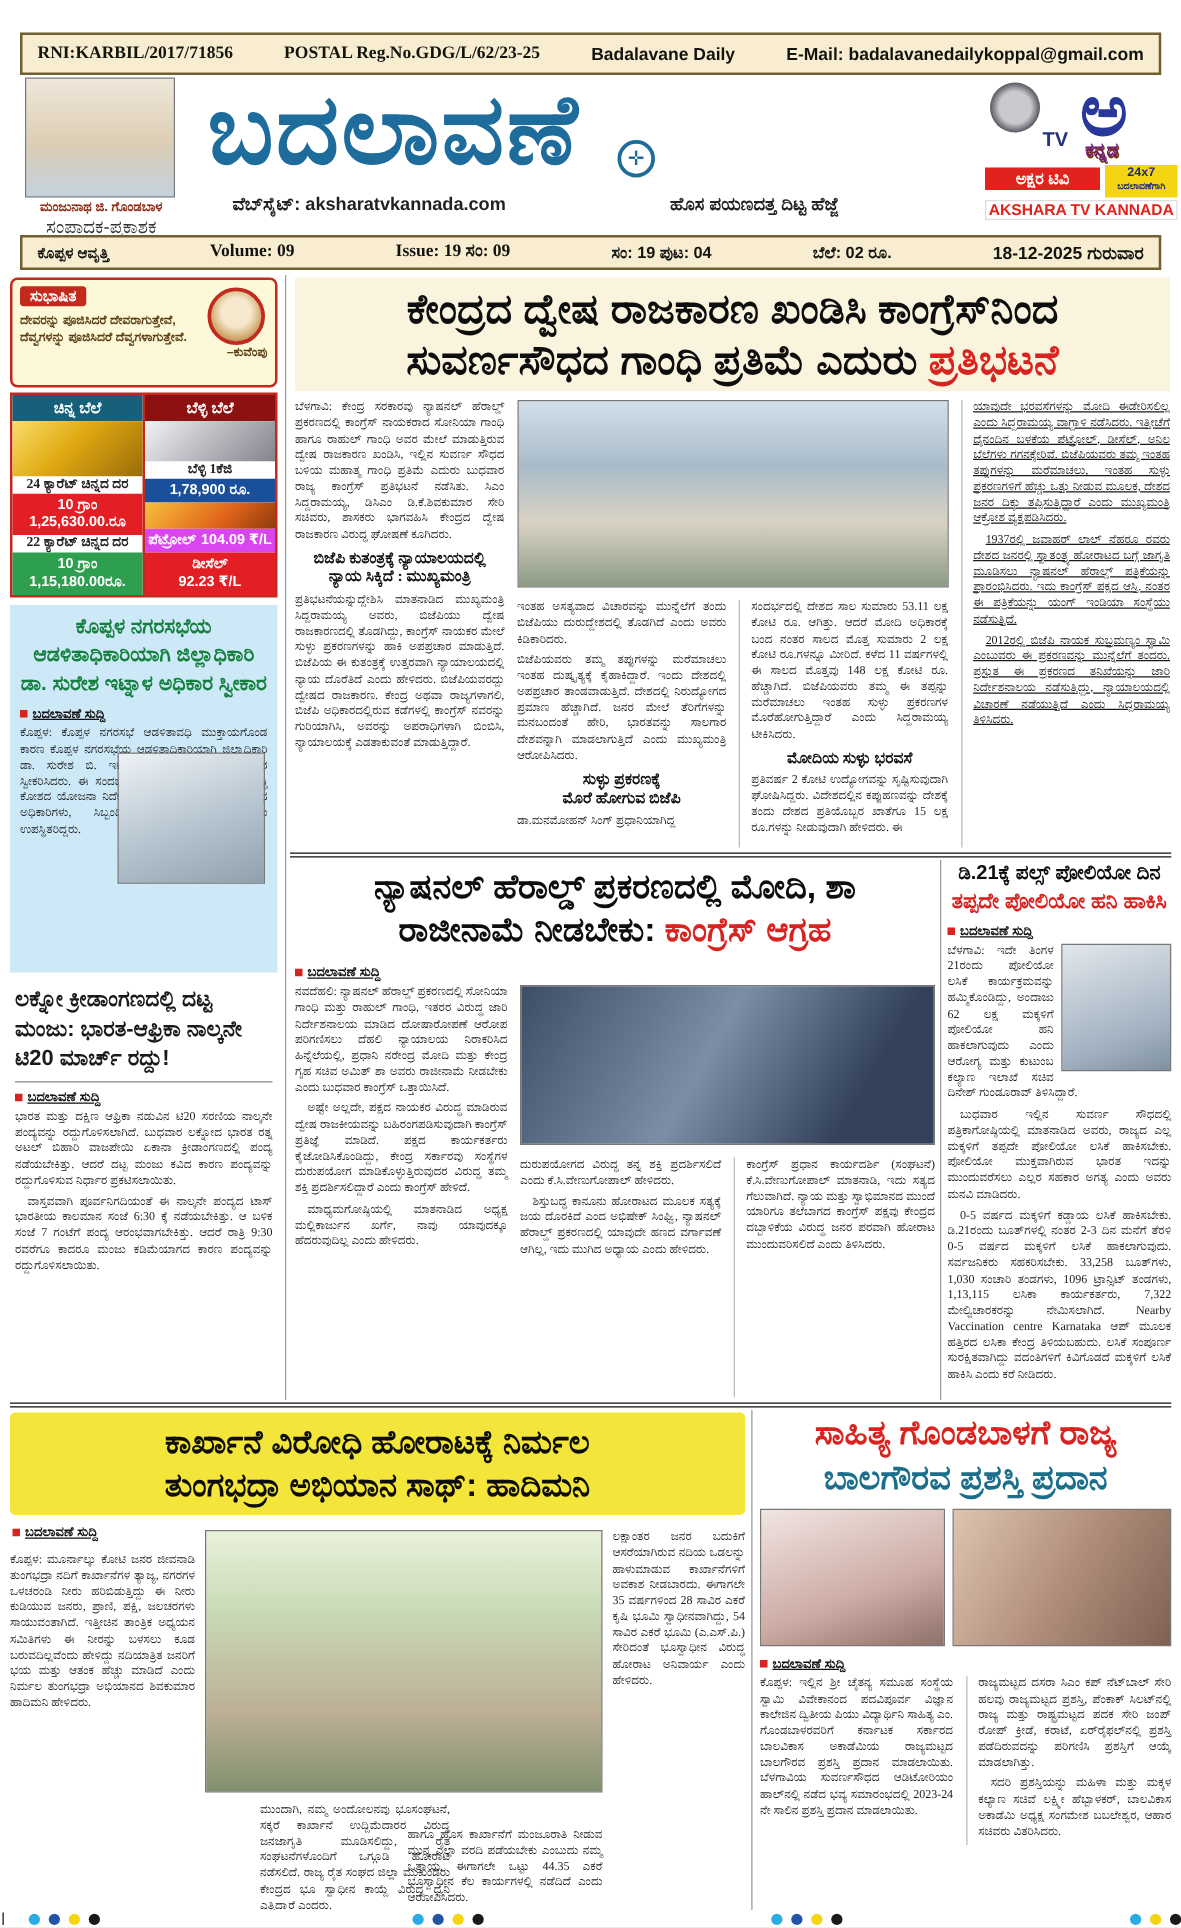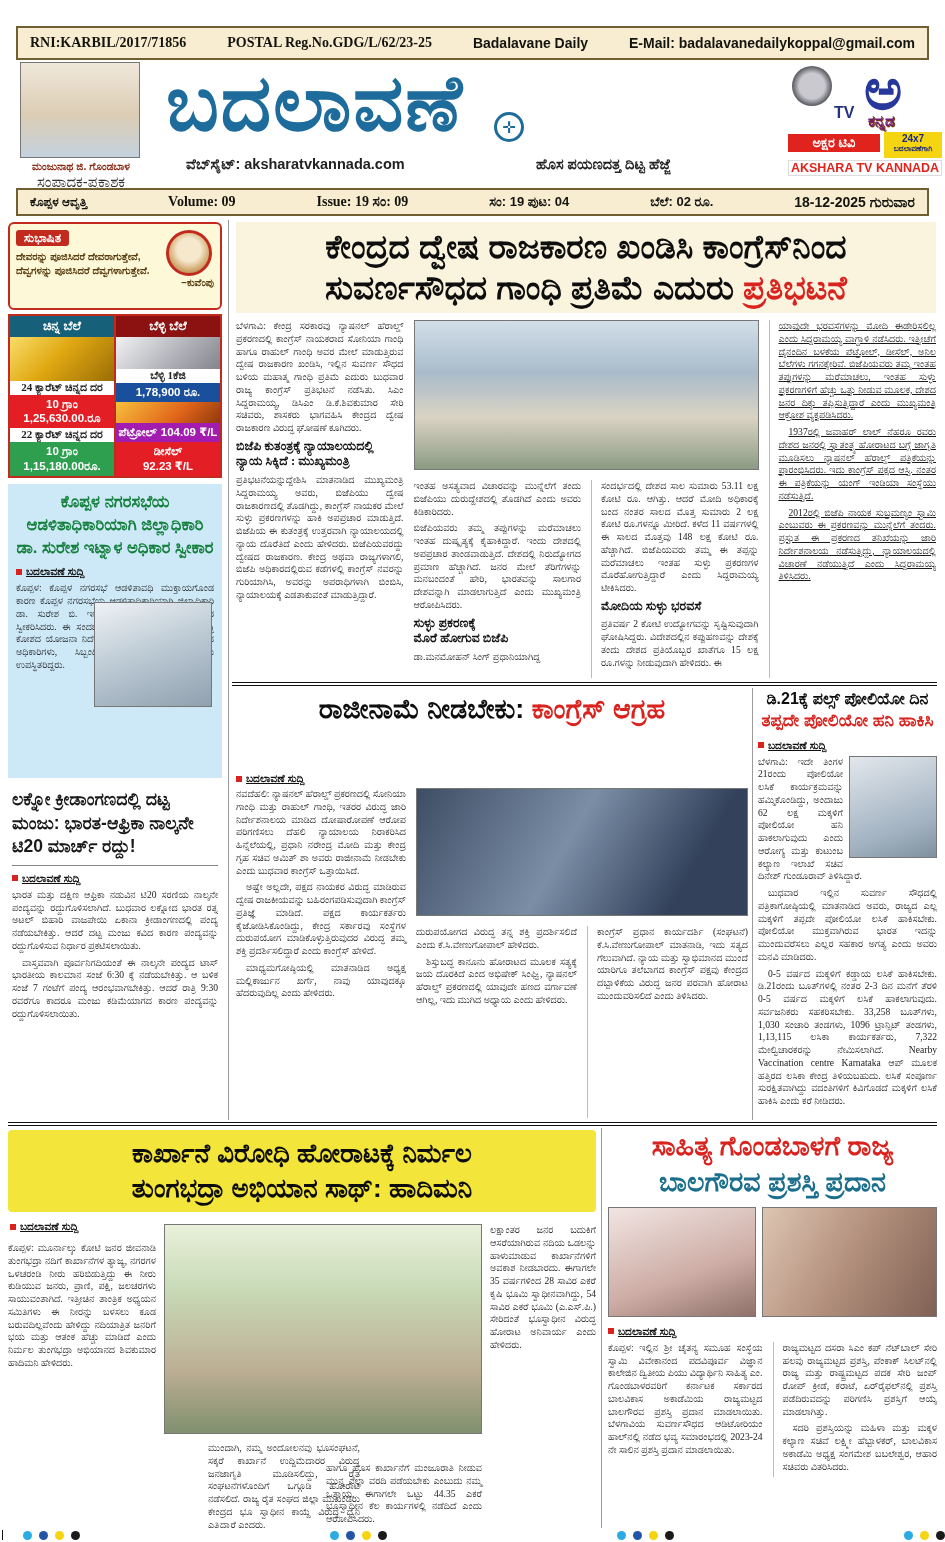"ಪೆಟ್ರೋಲ್" div.pricebox { background: #a21caf -> #d946ef }
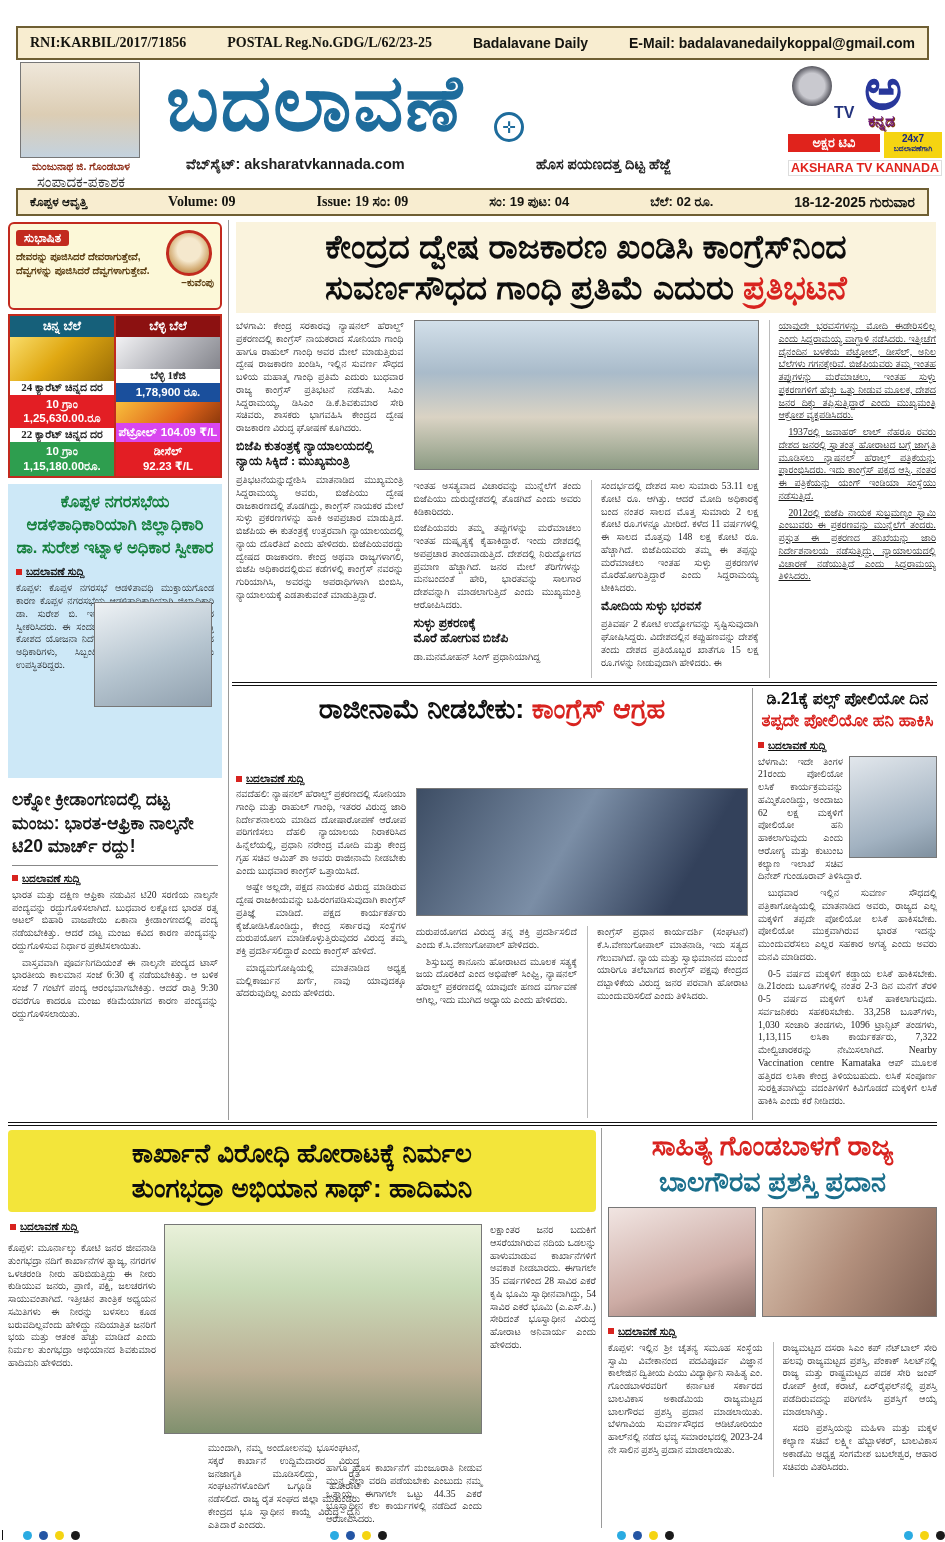"ಬಿಜೆಪಿ ಕುತಂತ್ರಕ್ಕೆ ನ್ಯಾಯಾಲಯದಲ್ಲಿ" .sub { text-align: none -> center }
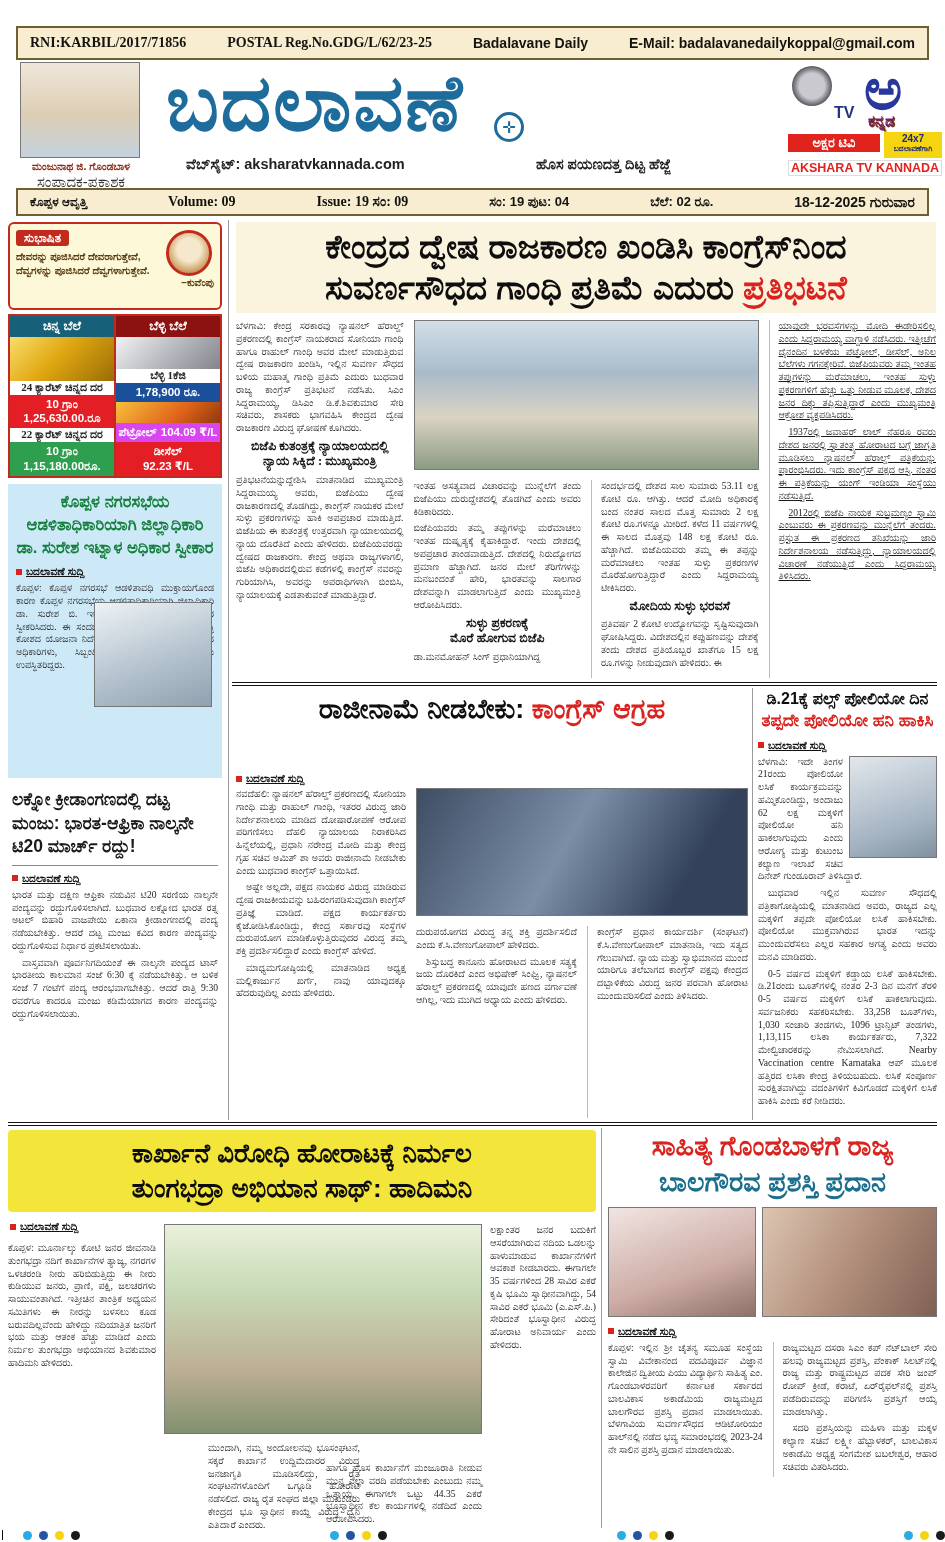"ನ್ಯಾಷನಲ್ ಹೆರಾಲ್ಡ್ ಪ್ರಕರಣದಲ್ಲಿ ಮೋದಿ, ಶಾ" div.hl-black { html: none -> <div>ನ್ಯಾಷನಲ್ ಹೆರಾಲ್ಡ್ ಪ್ರಕರಣದಲ್ಲಿ ಮೋದಿ, ಶಾ</div> }
